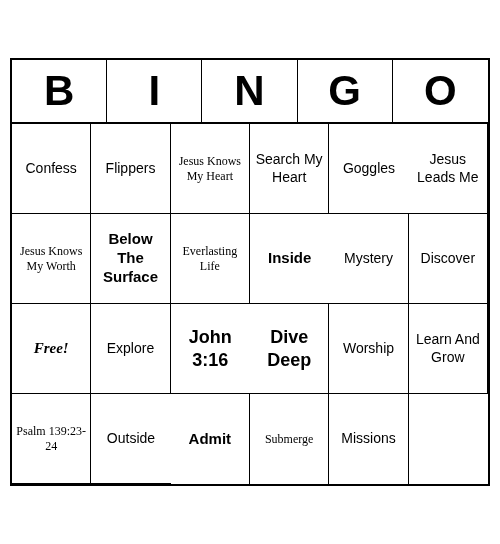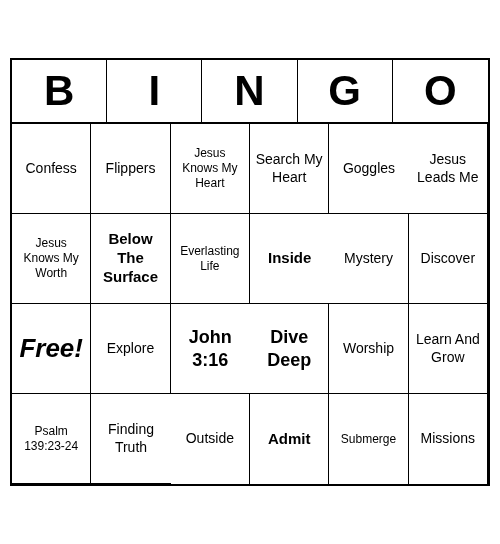"Jesus Knows My Heart" .bingo-cell.small-text { font-family: none -> Liberation Serif, serif }
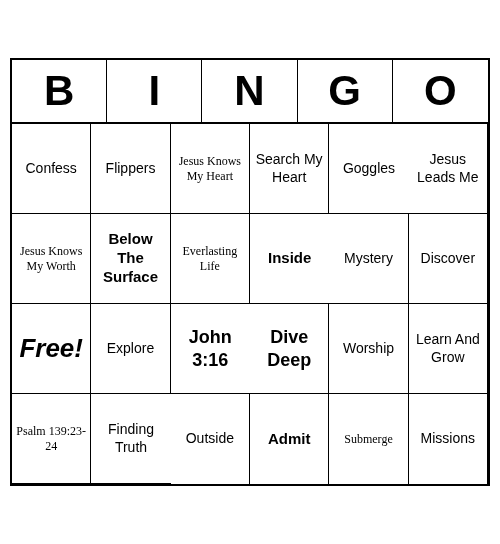"Free!" .bingo-cell.free { font-family: none -> Liberation Serif, serif; font-size: 26px -> 15px }
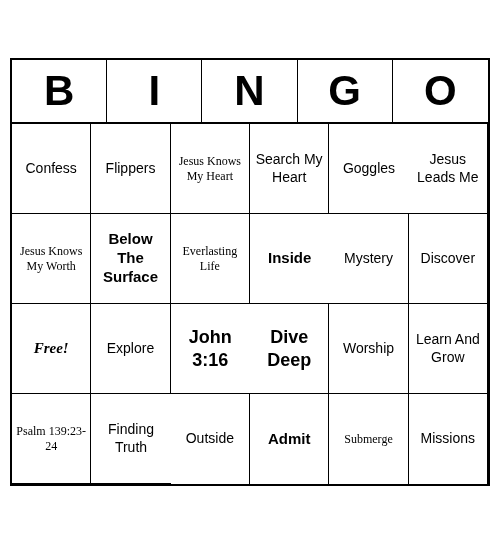"Finding Truth" div.bingo-cell { html: <div>Finding Truth</div> -> none }
